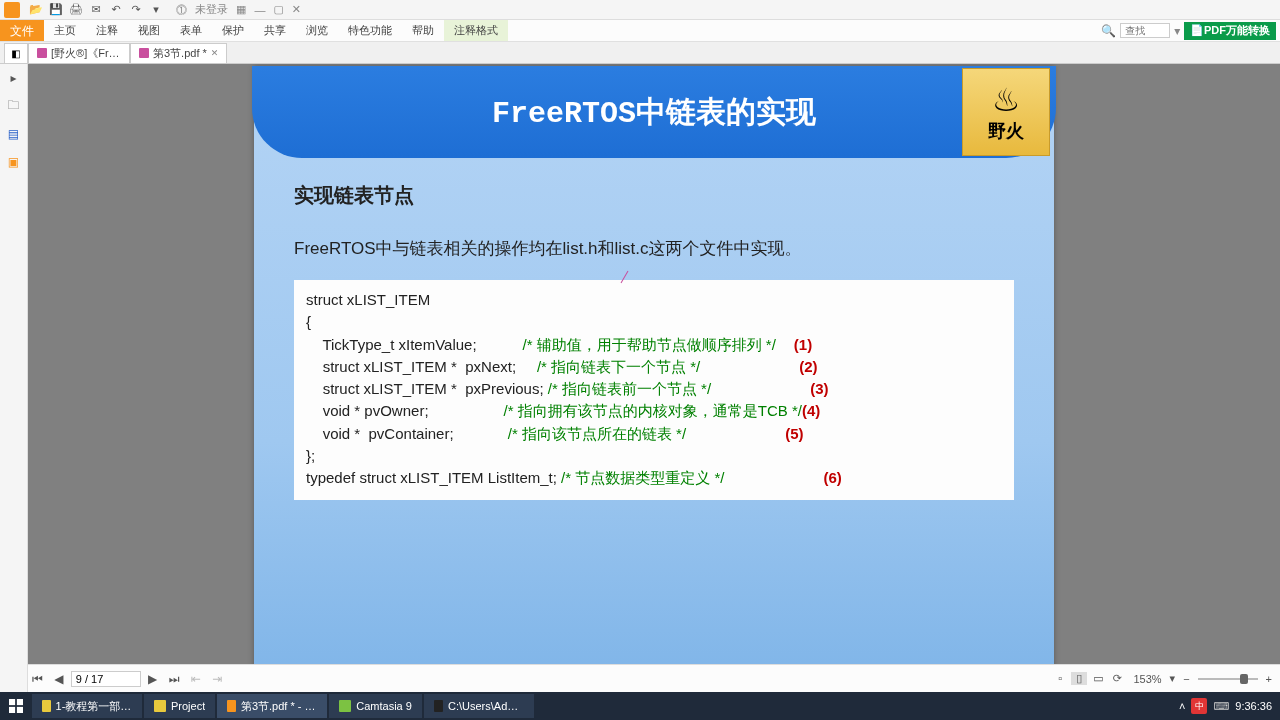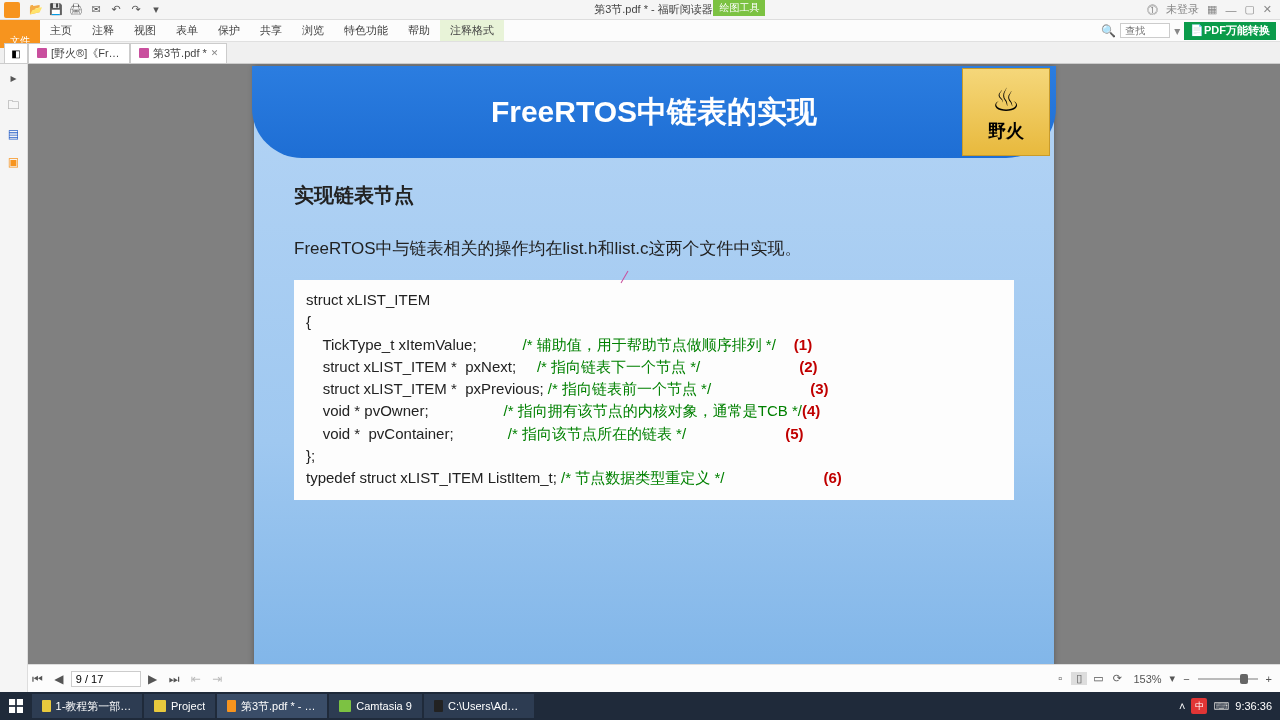"第3节.pdf * - 福昕阅读器" div.title-text { html: <div> <span>第3节.pdf * - 福昕阅读器</span> <span>绘图工具</span> </div> -> none }
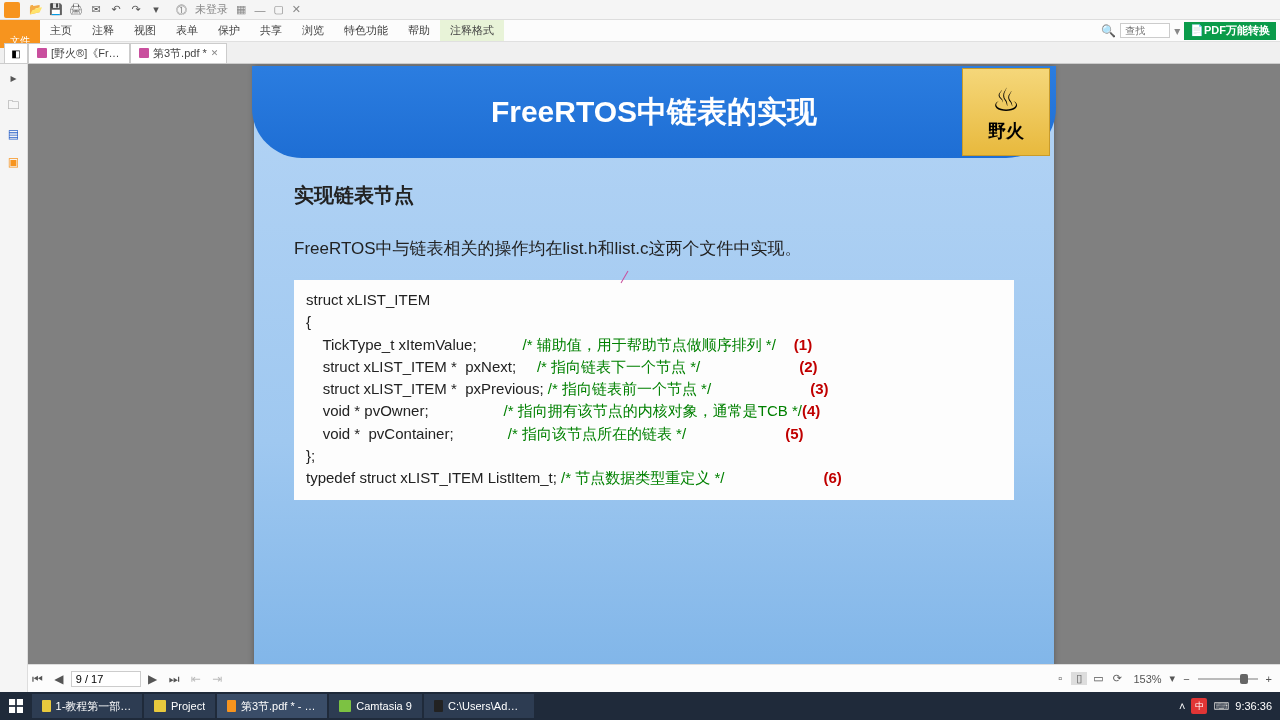"文件" .menu-file { font-size: 10px -> 12px; padding: 14px 10px -> 3px 10px }
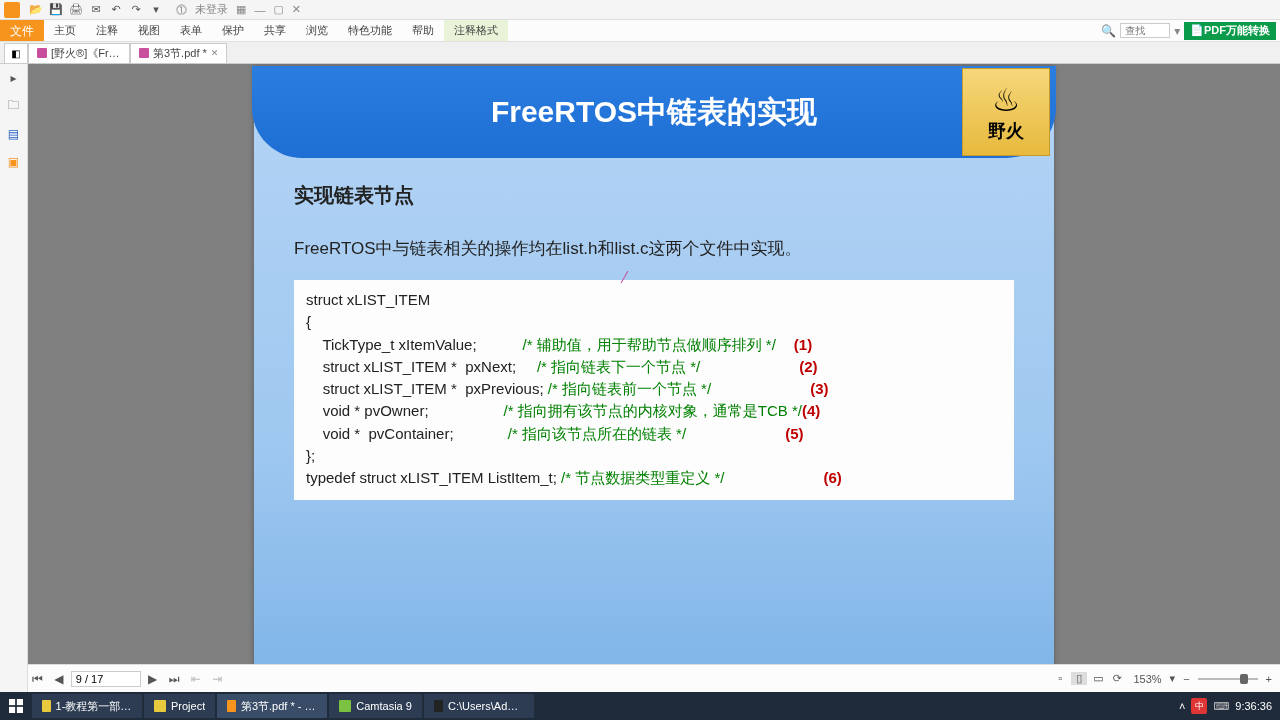"FreeRTOS中链表的实现" .slide-title { font-family: Liberation Sans, sans-serif -> Liberation Mono, monospace }
